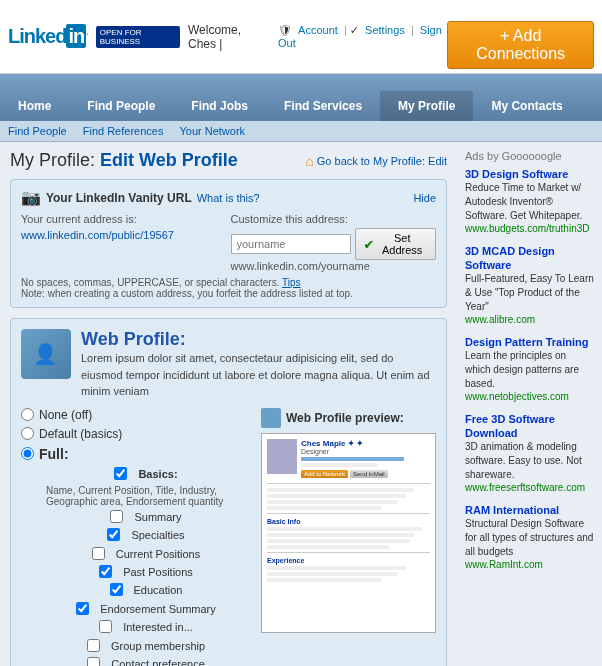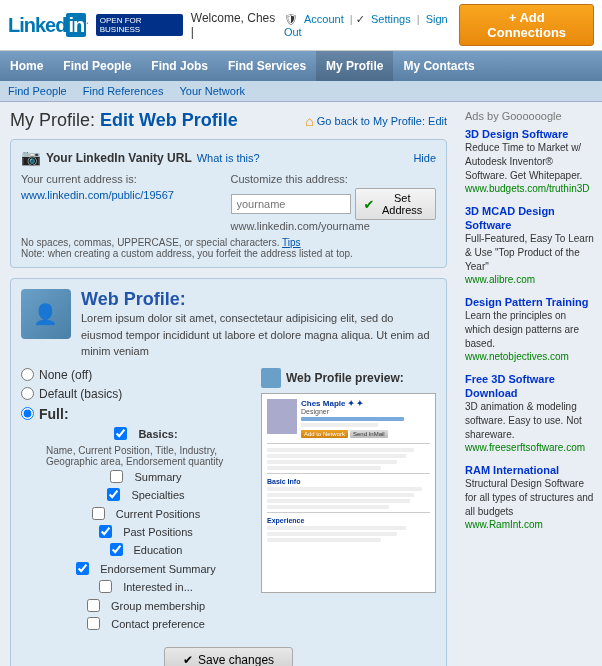"+ Add Connections" .add-connections-btn { font-size: 13px -> 16px; font-weight: bold -> normal; margin-top: none -> 17px }
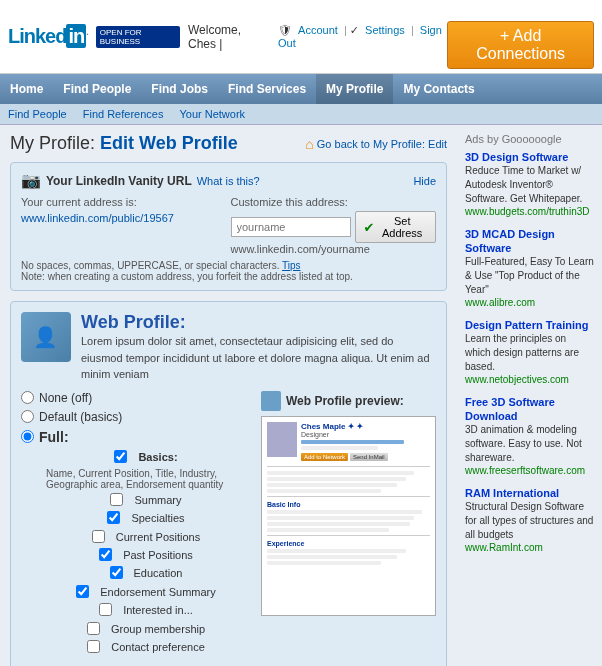"Home" .nav-item { margin-top: none -> 17px; padding: 8px 10px -> 8px 18px }
